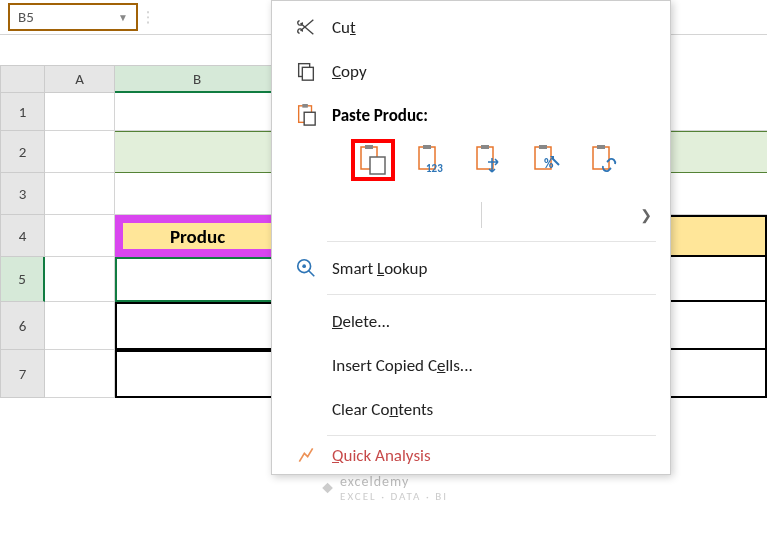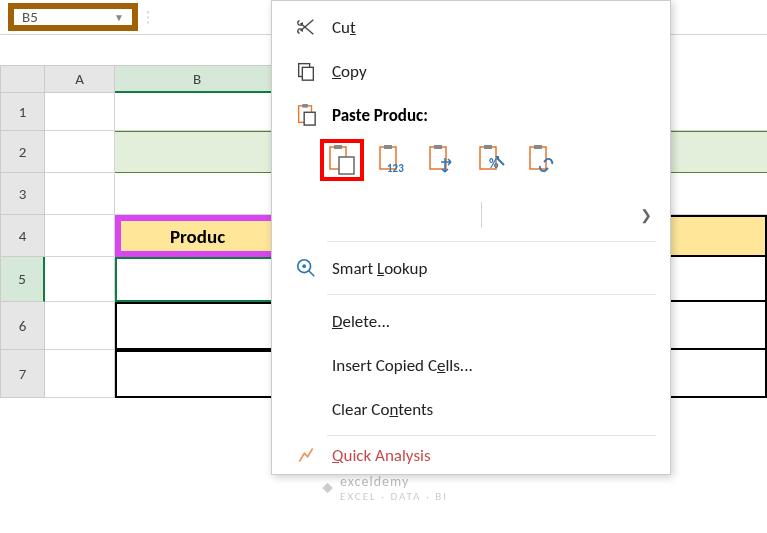"B5" .name-box { border: 6px solid #a16207 -> 2px solid #a16207 }
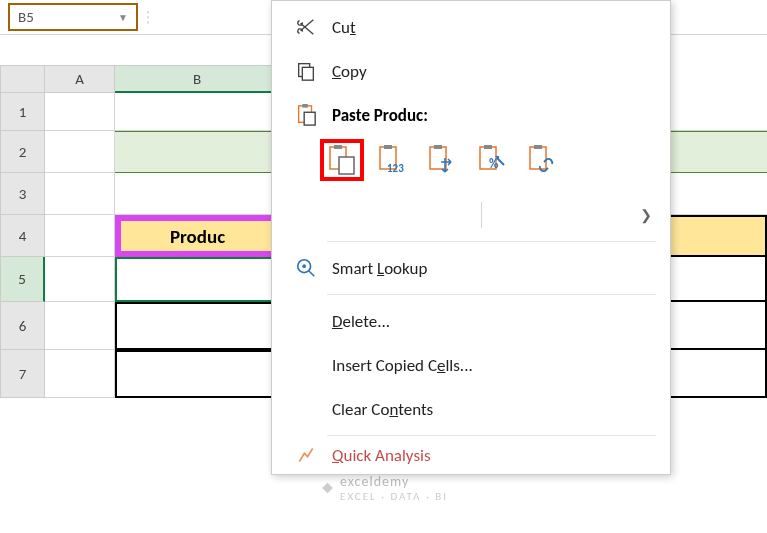"123" .paste-opts { gap: 6px -> 14px; padding: 6px 18px 12px 48px -> 6px 18px 12px 79px }
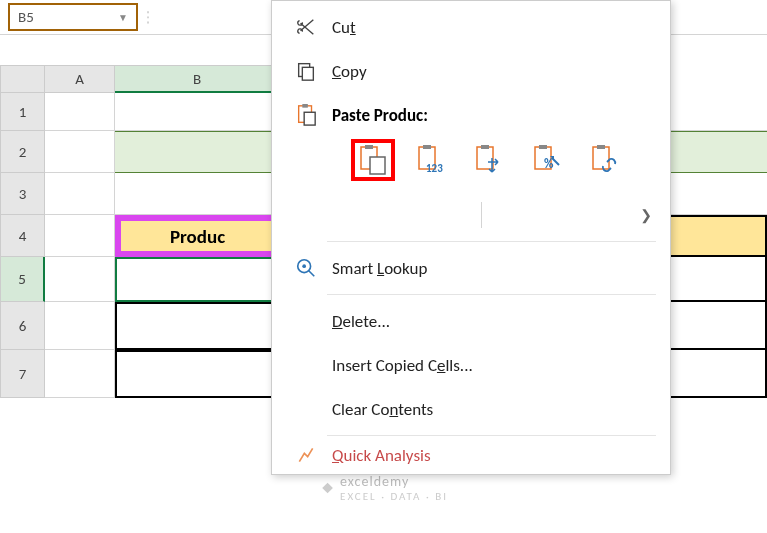"Produc" .header-cell { border: 6px solid #d946ef -> 8px solid #d946ef }
